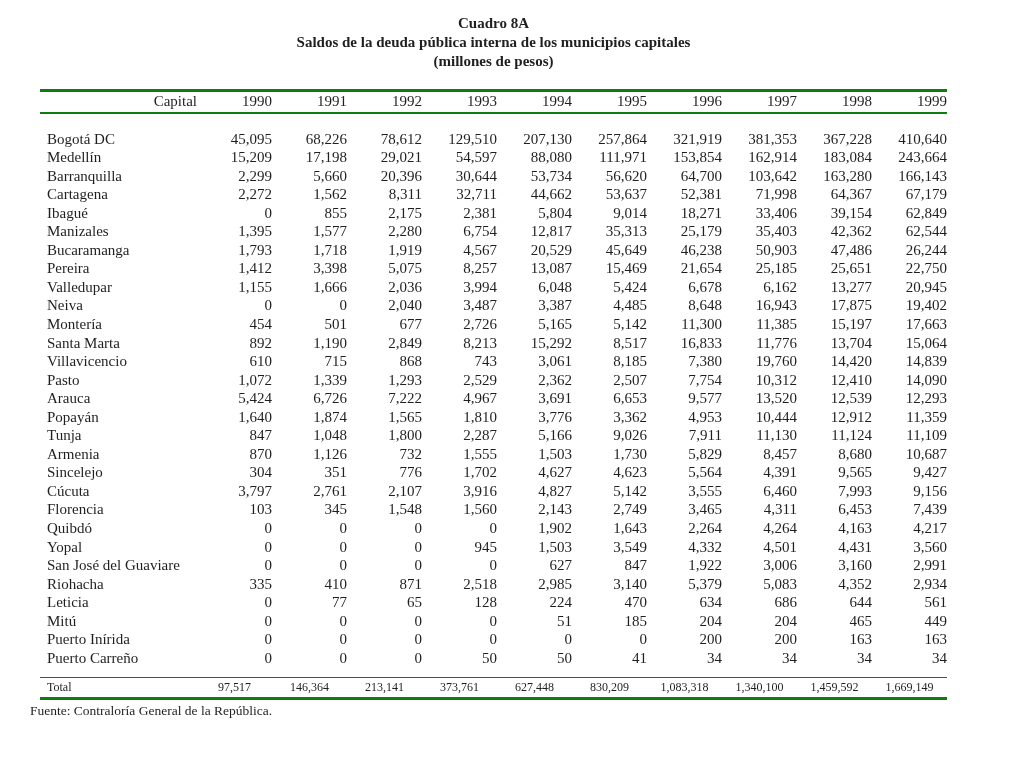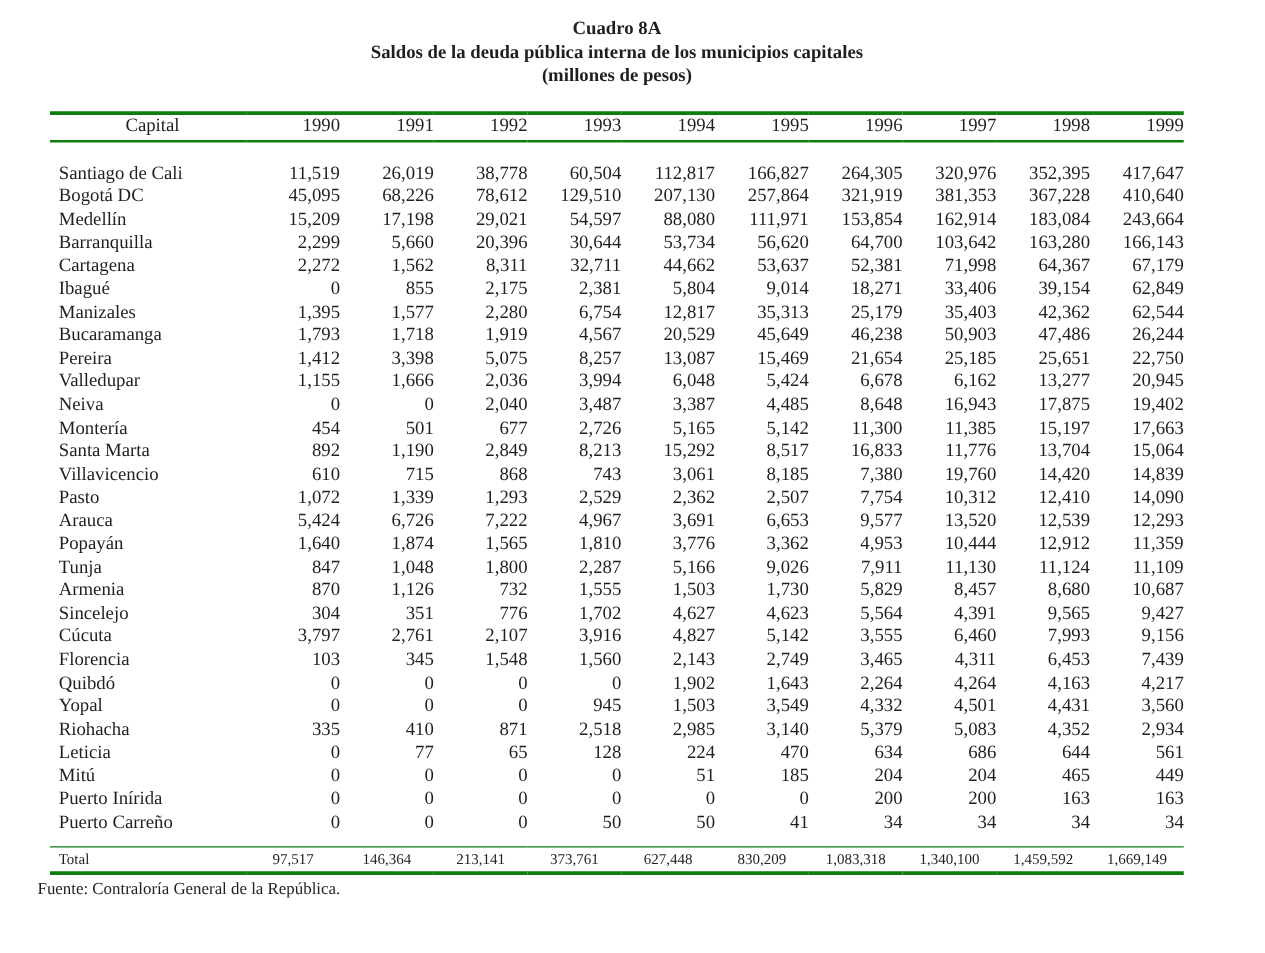"Capital" thead th.capital { text-align: center -> right }
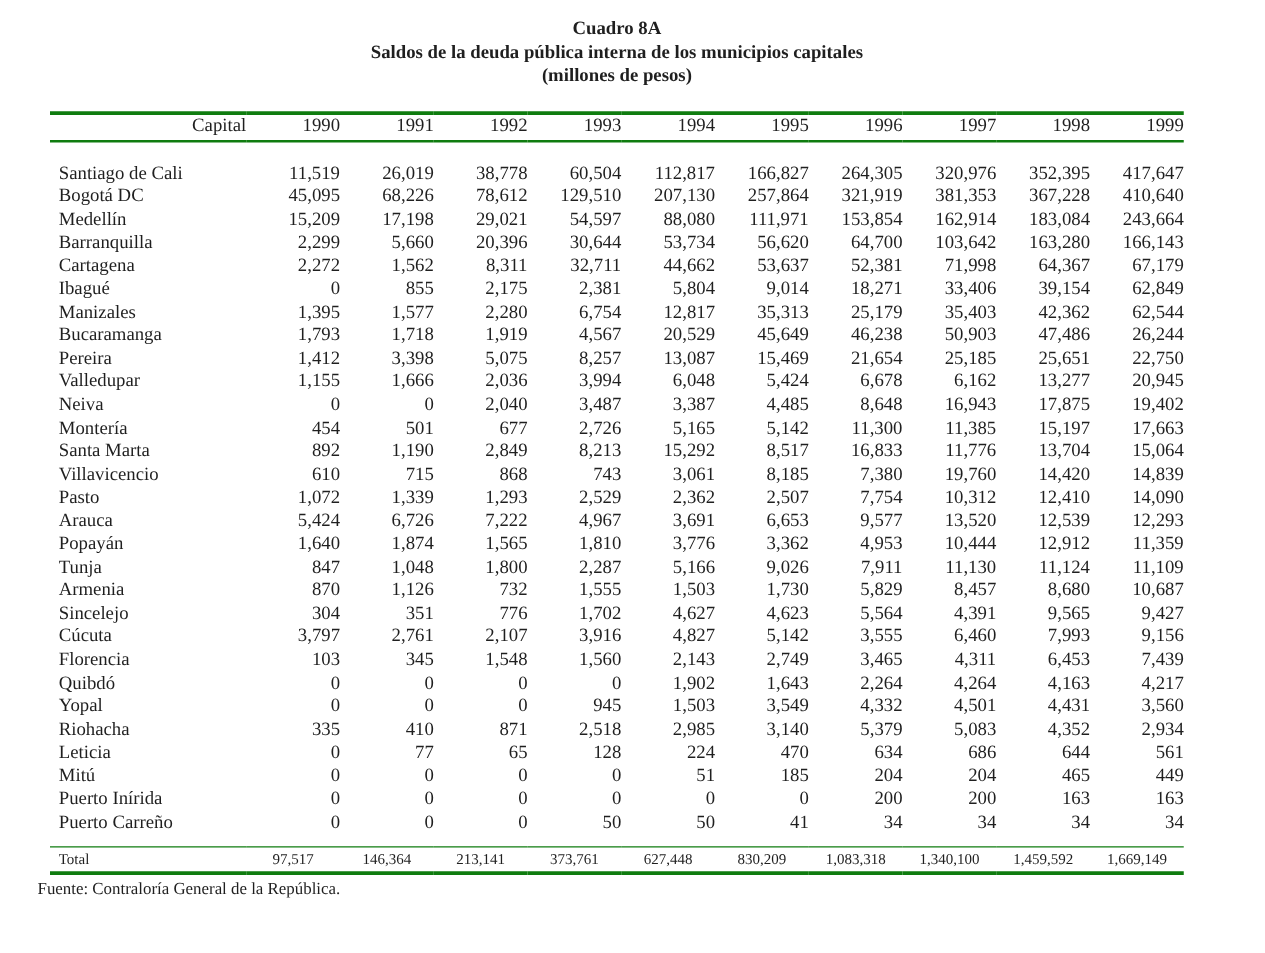"Santiago de Cali" tr { html: <tr> <td>Santiago de Cali</td> <td>11,519</td> <td>26,019</td> <td>38,778</td> <td>60,504</td> <td>112,817</td> <td>166,827</td> <td>264,305</td> <td>320,976</td> <td>352,395</td> <td>417,647</td> </tr> -> none }
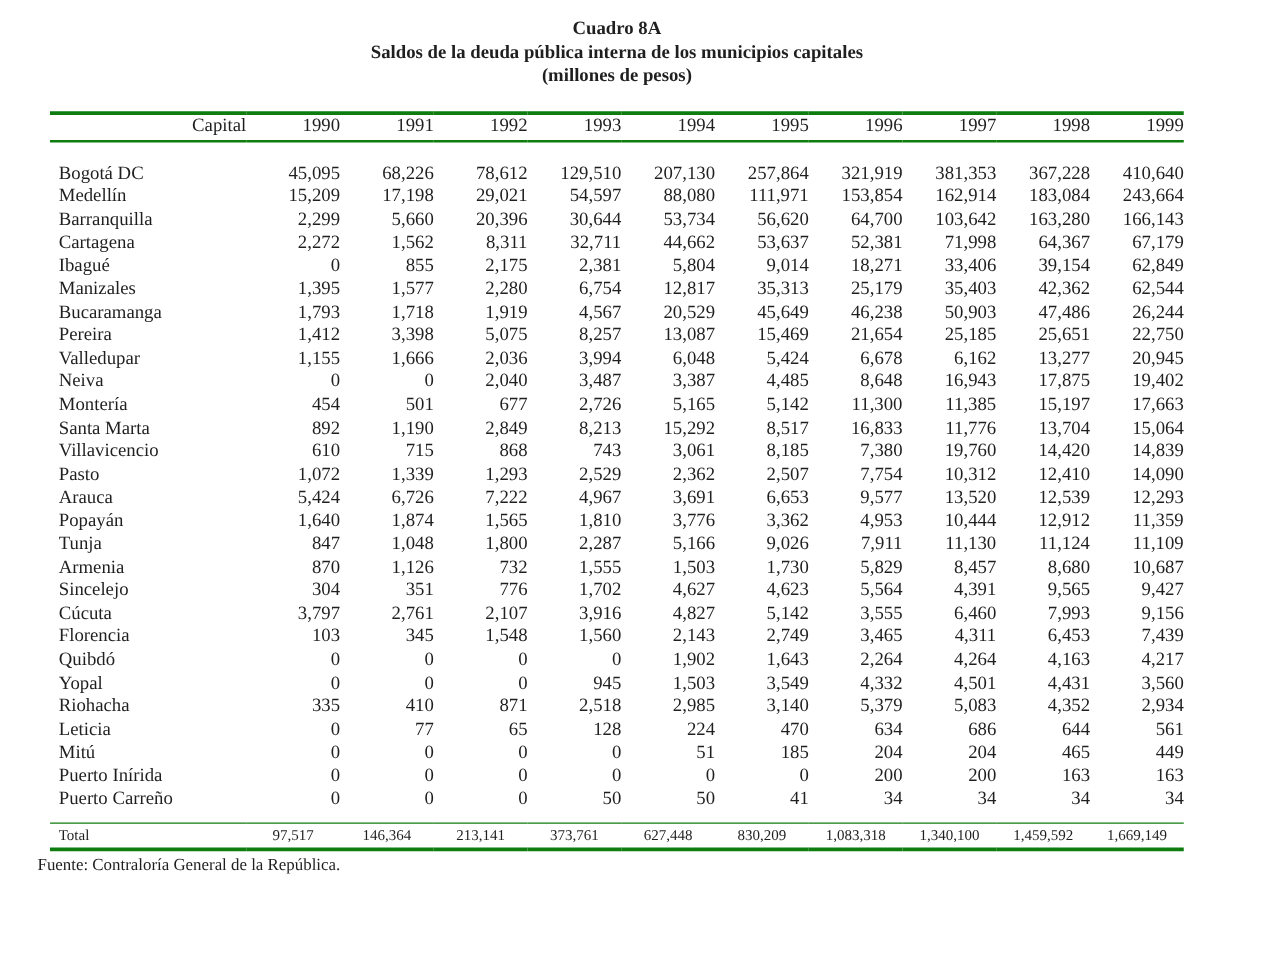"San José del Guaviare" tr { html: none -> <tr> <td>San José del Guaviare</td> <td>0</td> <td>0</td> <td>0</td> <td>0</td> <td>627</td> <td>847</td> <td>1,922</td> <td>3,006</td> <td>3,160</td> <td>2,991</td> </tr> }
